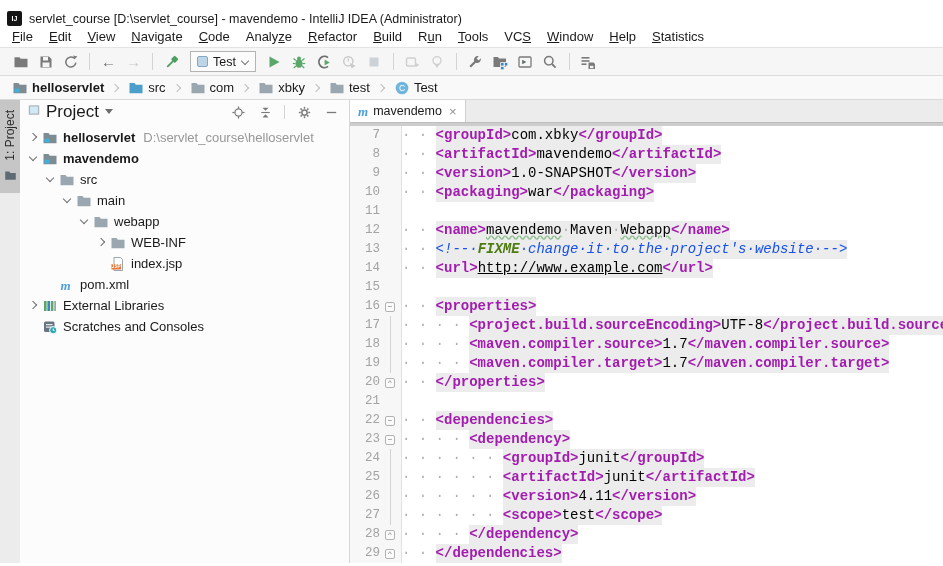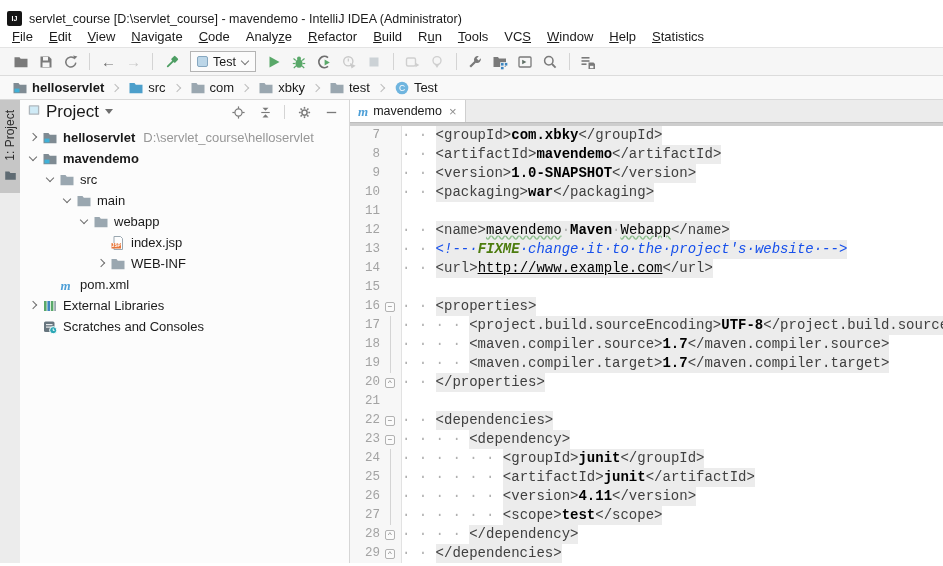"<groupId>" .tk-tag { color: #404040 -> #a21caf; font-weight: normal -> bold }
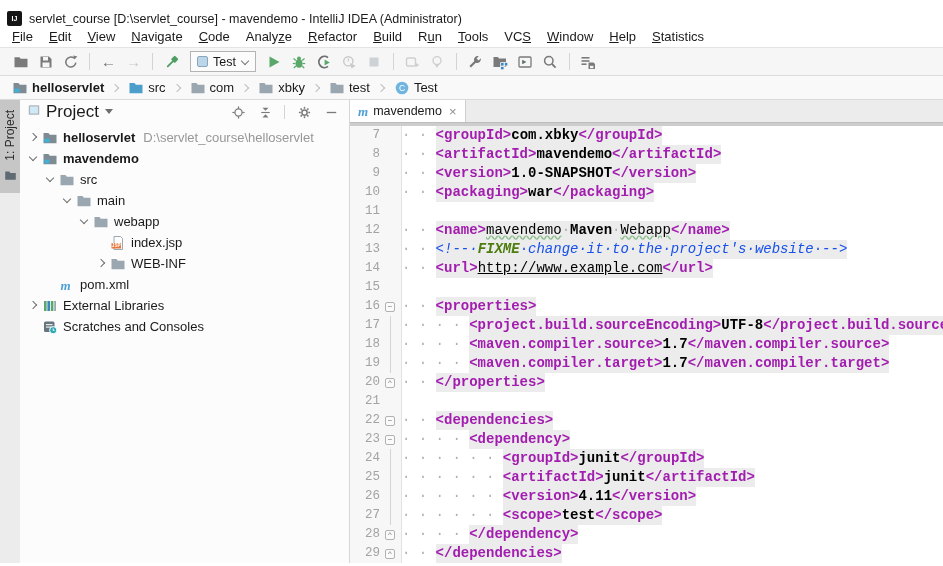"com.xbky" .tk-text { font-weight: bold -> none }
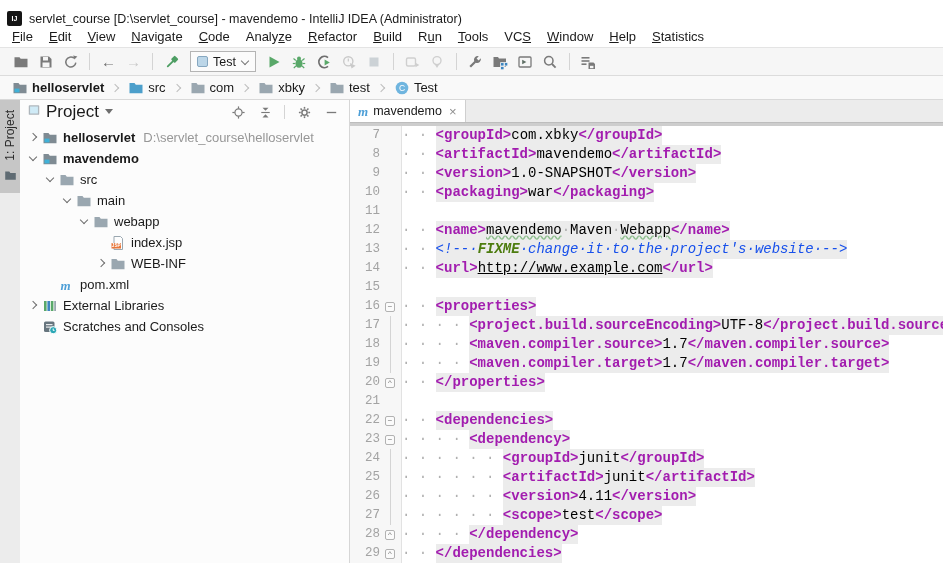"index.jsp" div.trow { order: before "WEB-INF" -> after "WEB-INF" }
